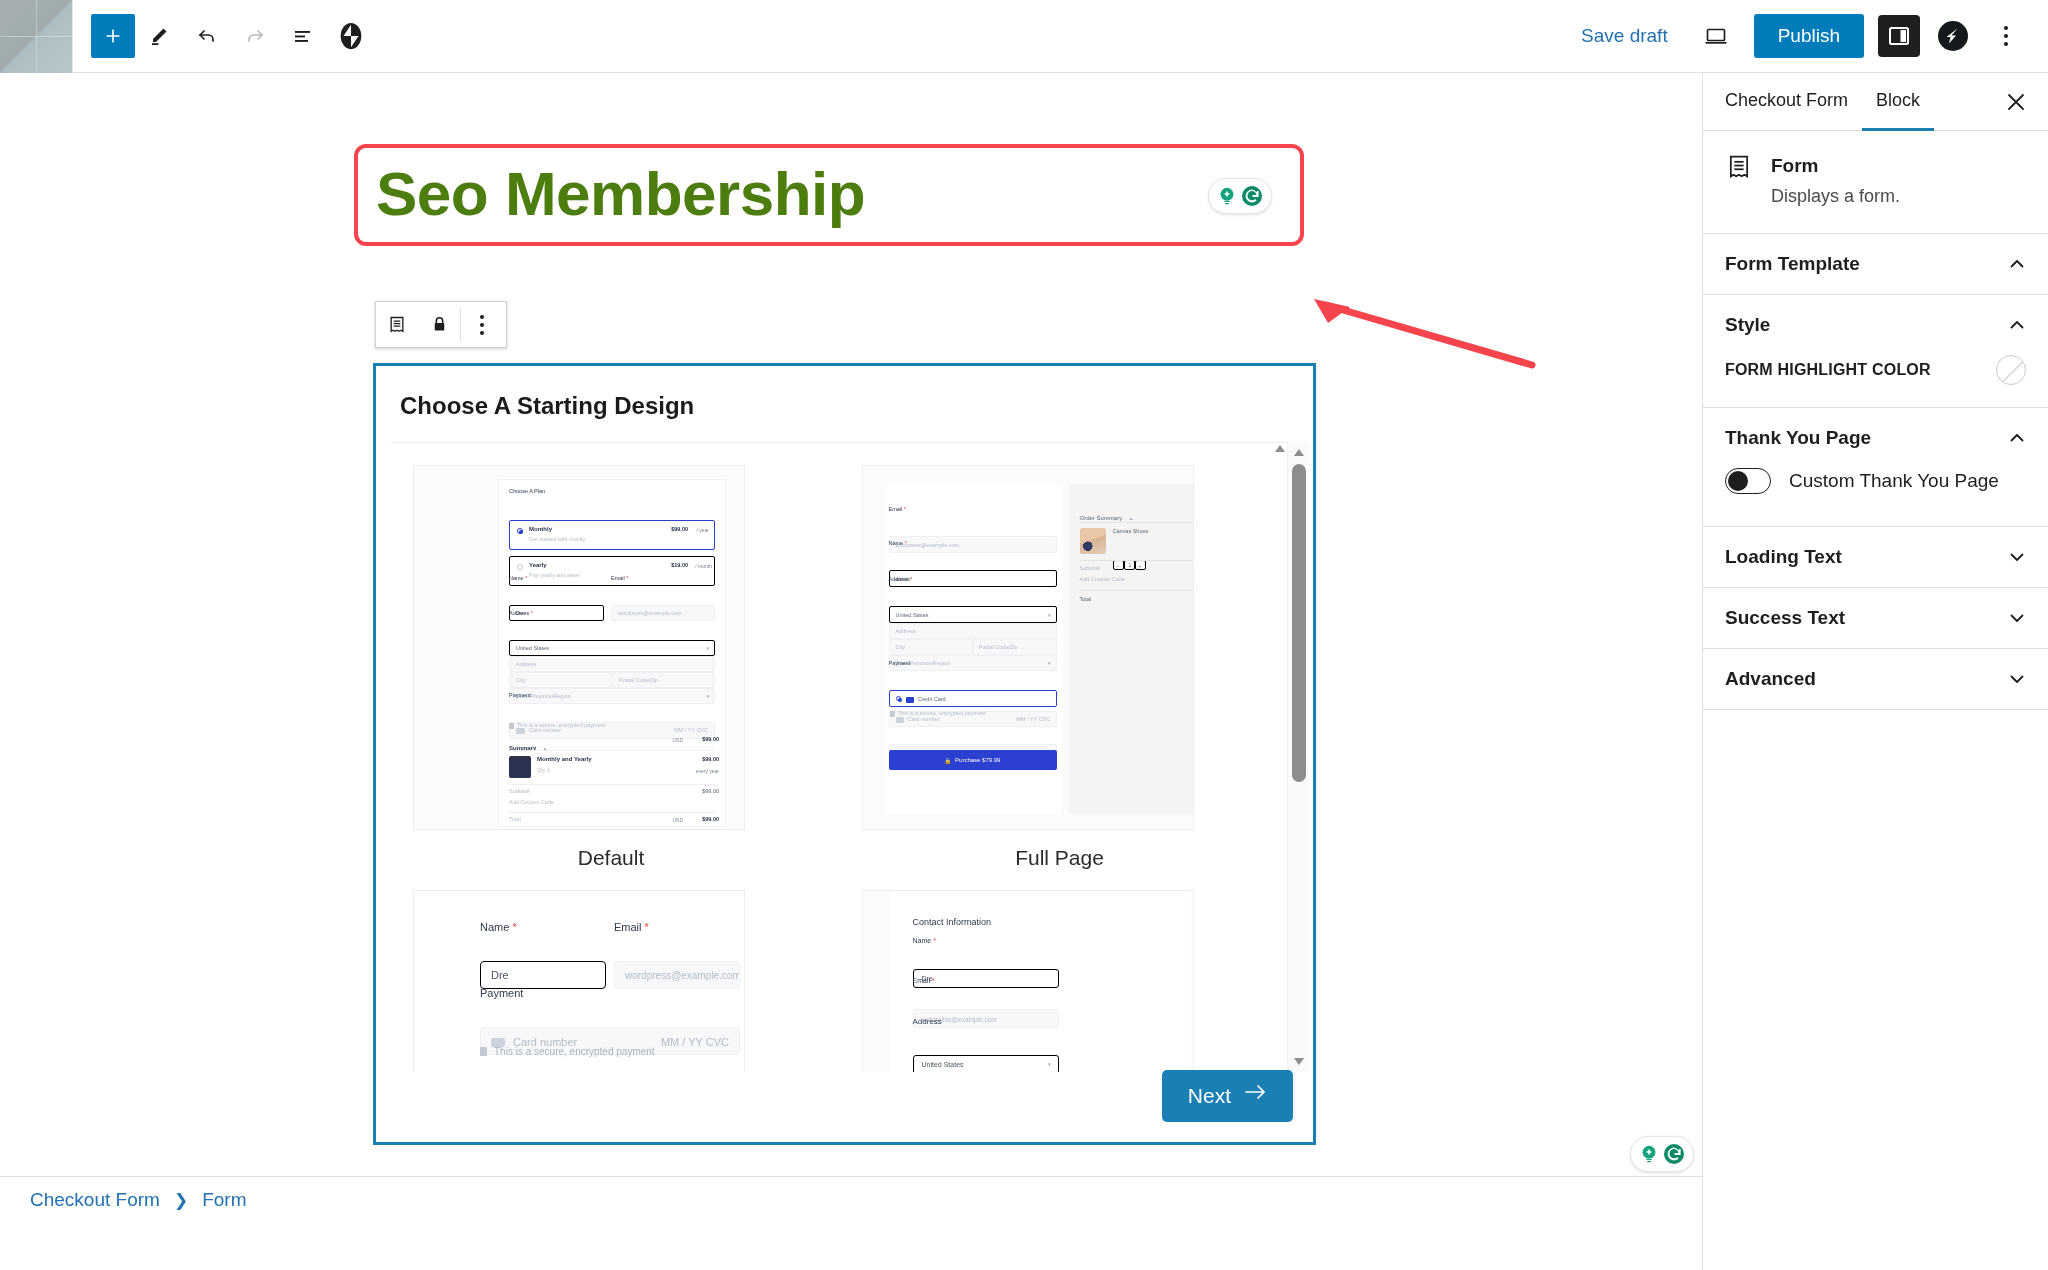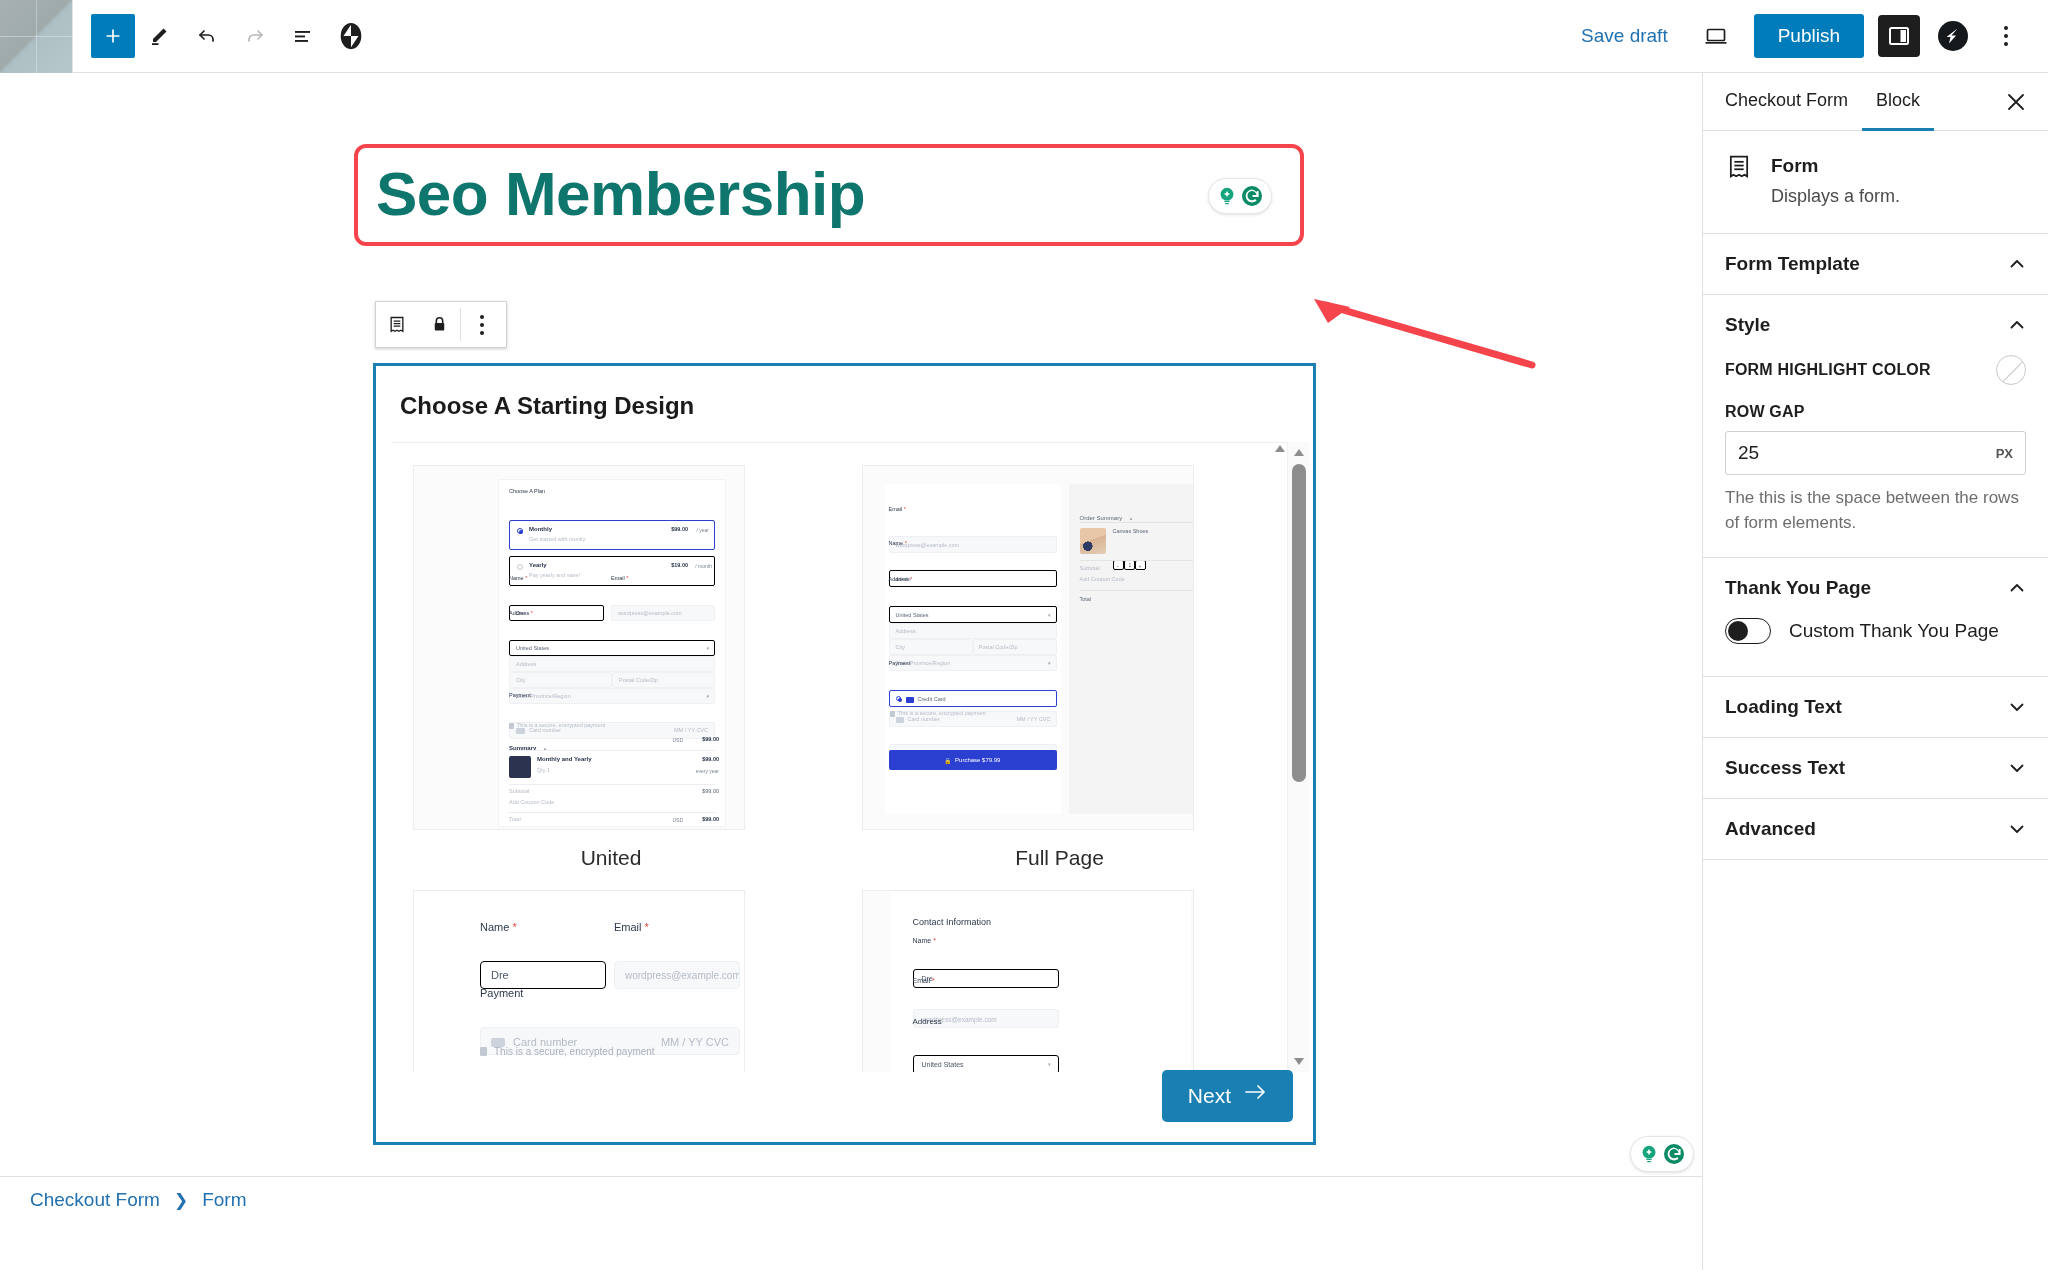"Seo Membership" #post-title { color: #0f766e -> #4d7c0f }
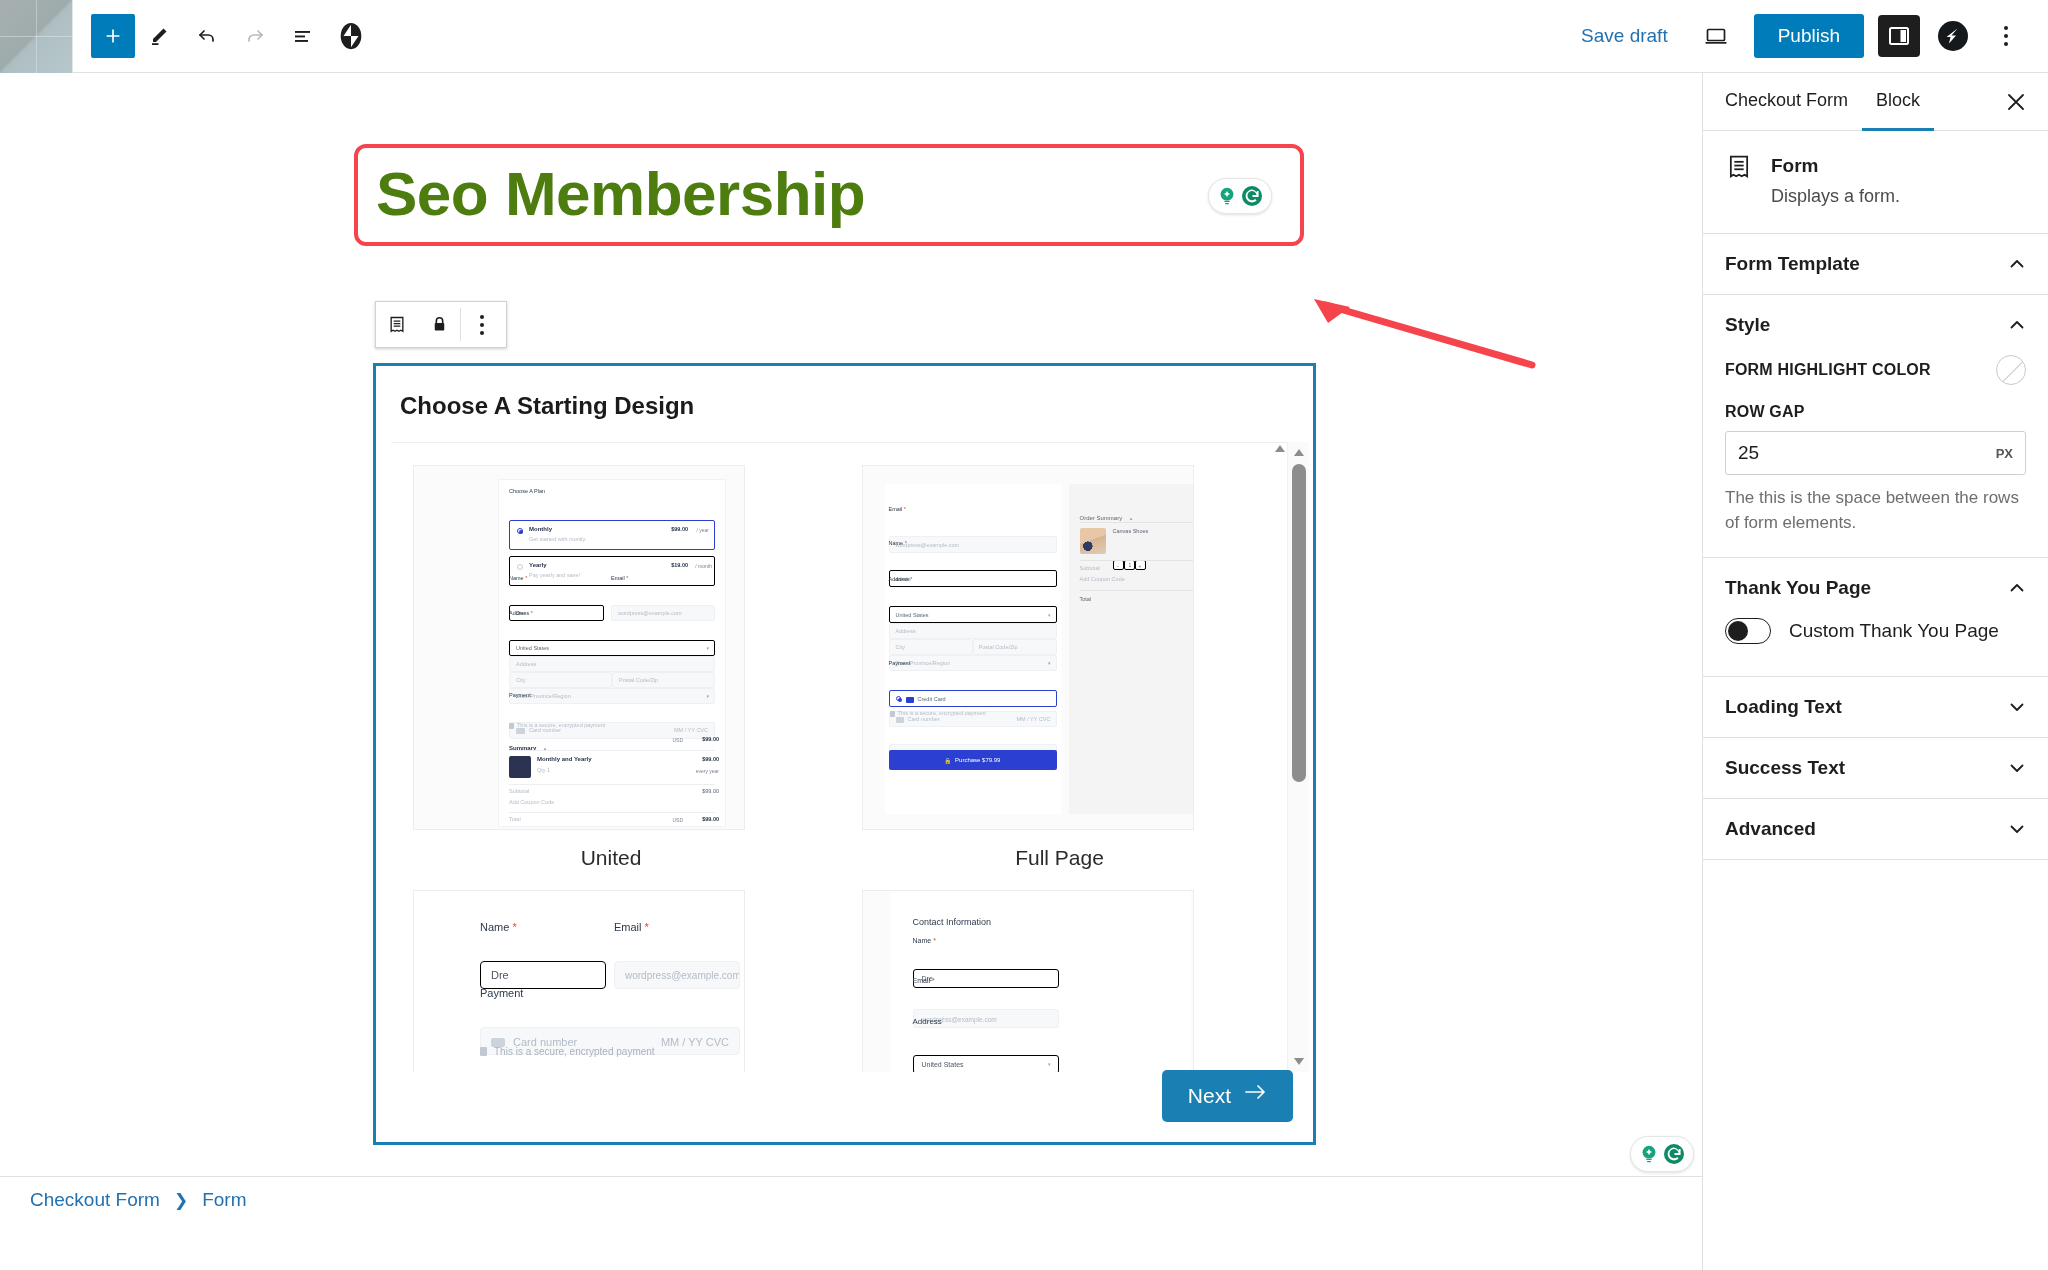"ROW GAP" div { html: <div> <div>ROW GAP</div> <div> <input> <span>PX</span> </div> <div>The this is the space between the rows of form elements.</div> </div> -> none }
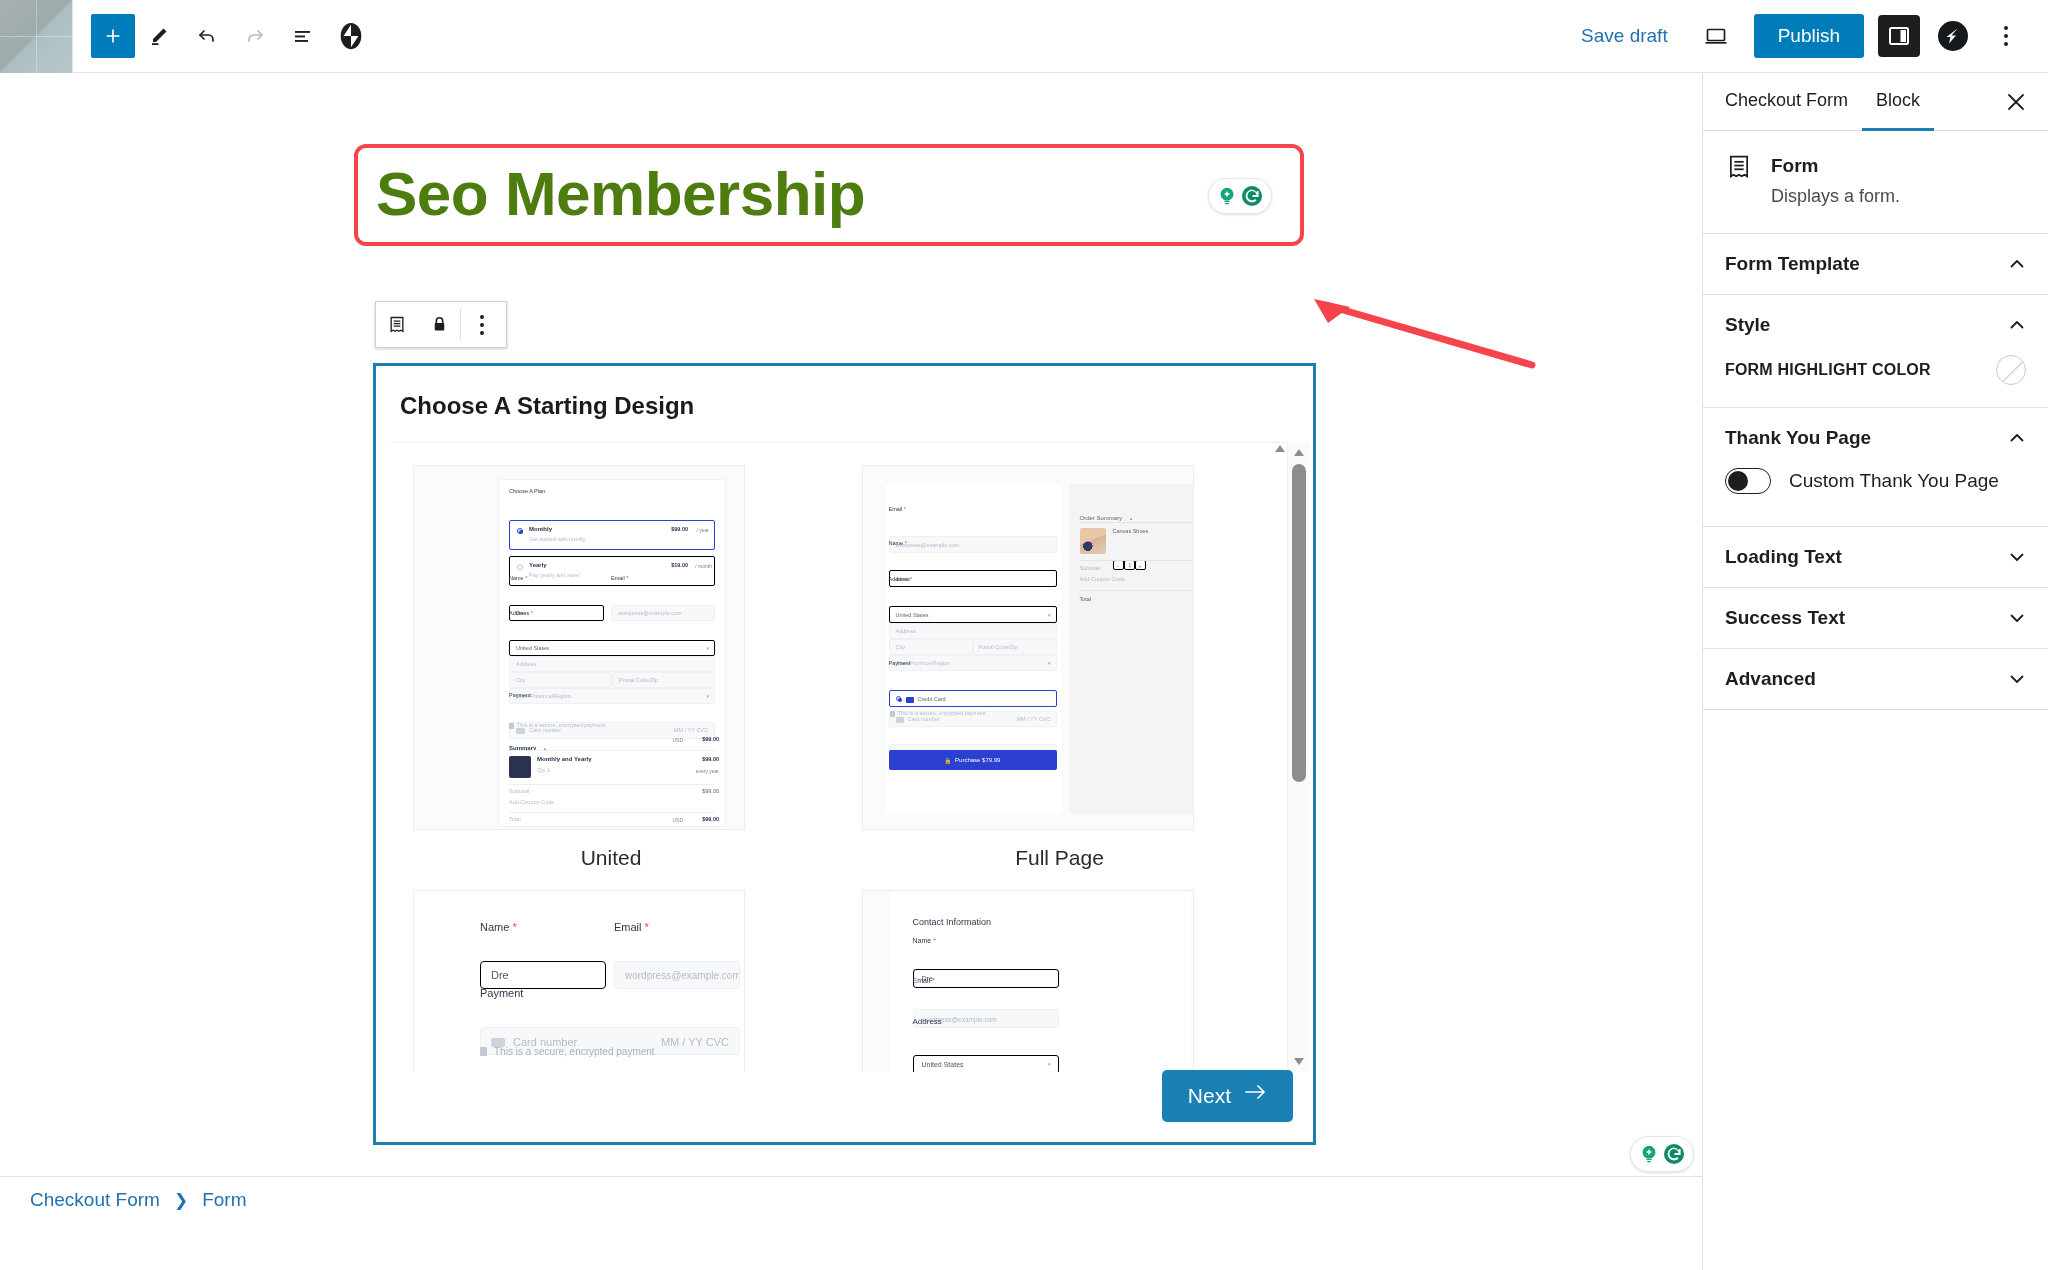"United" div.tpl-label { text: United -> Default }
